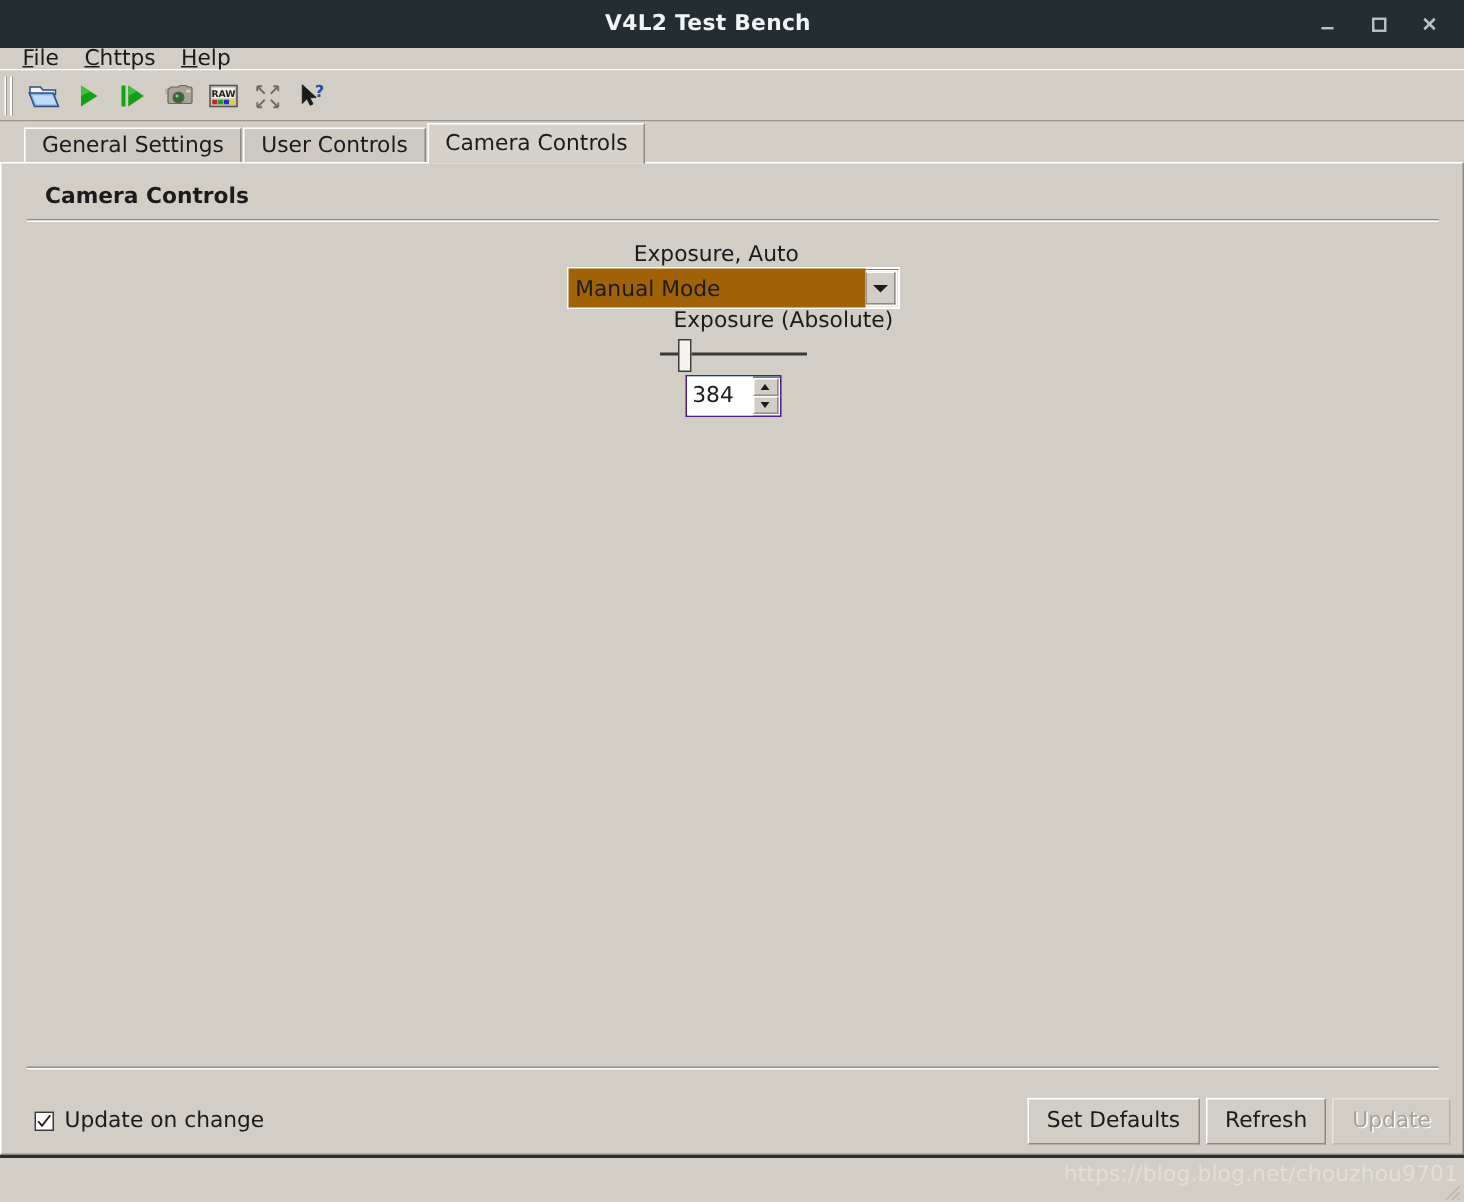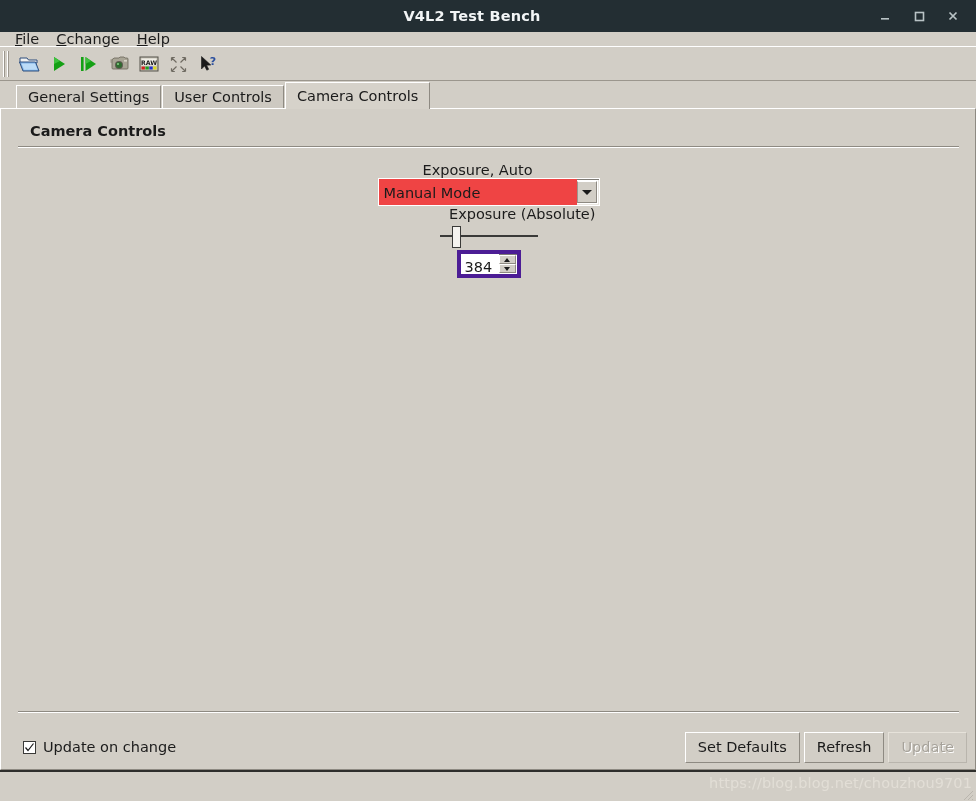"change" span { text: change -> https }
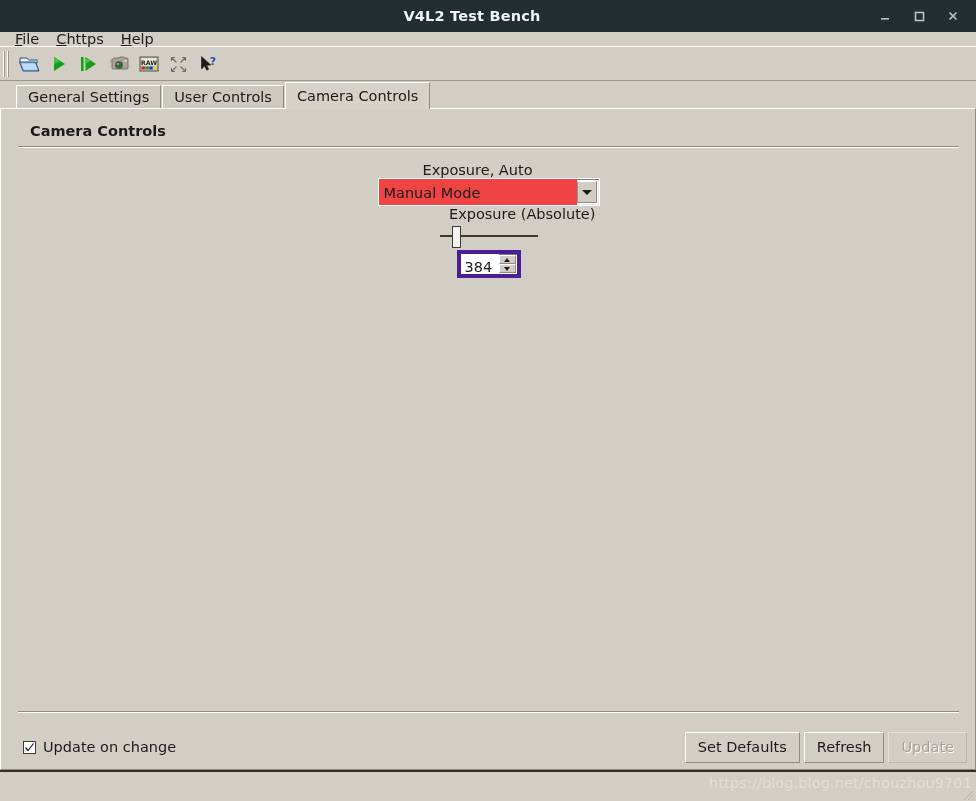"Manual Mode" .combo-text { background: #ef4444 -> #a16207 }
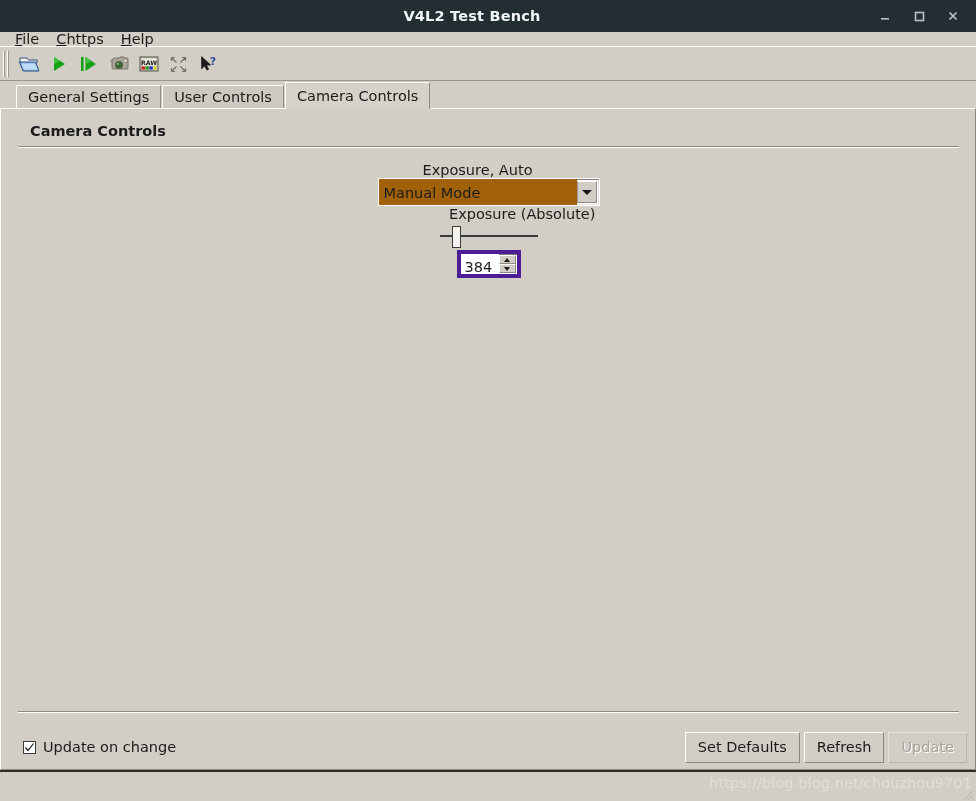"384" .spin { border: 4px solid #4c1d95 -> 1px solid #4c1d95 }
